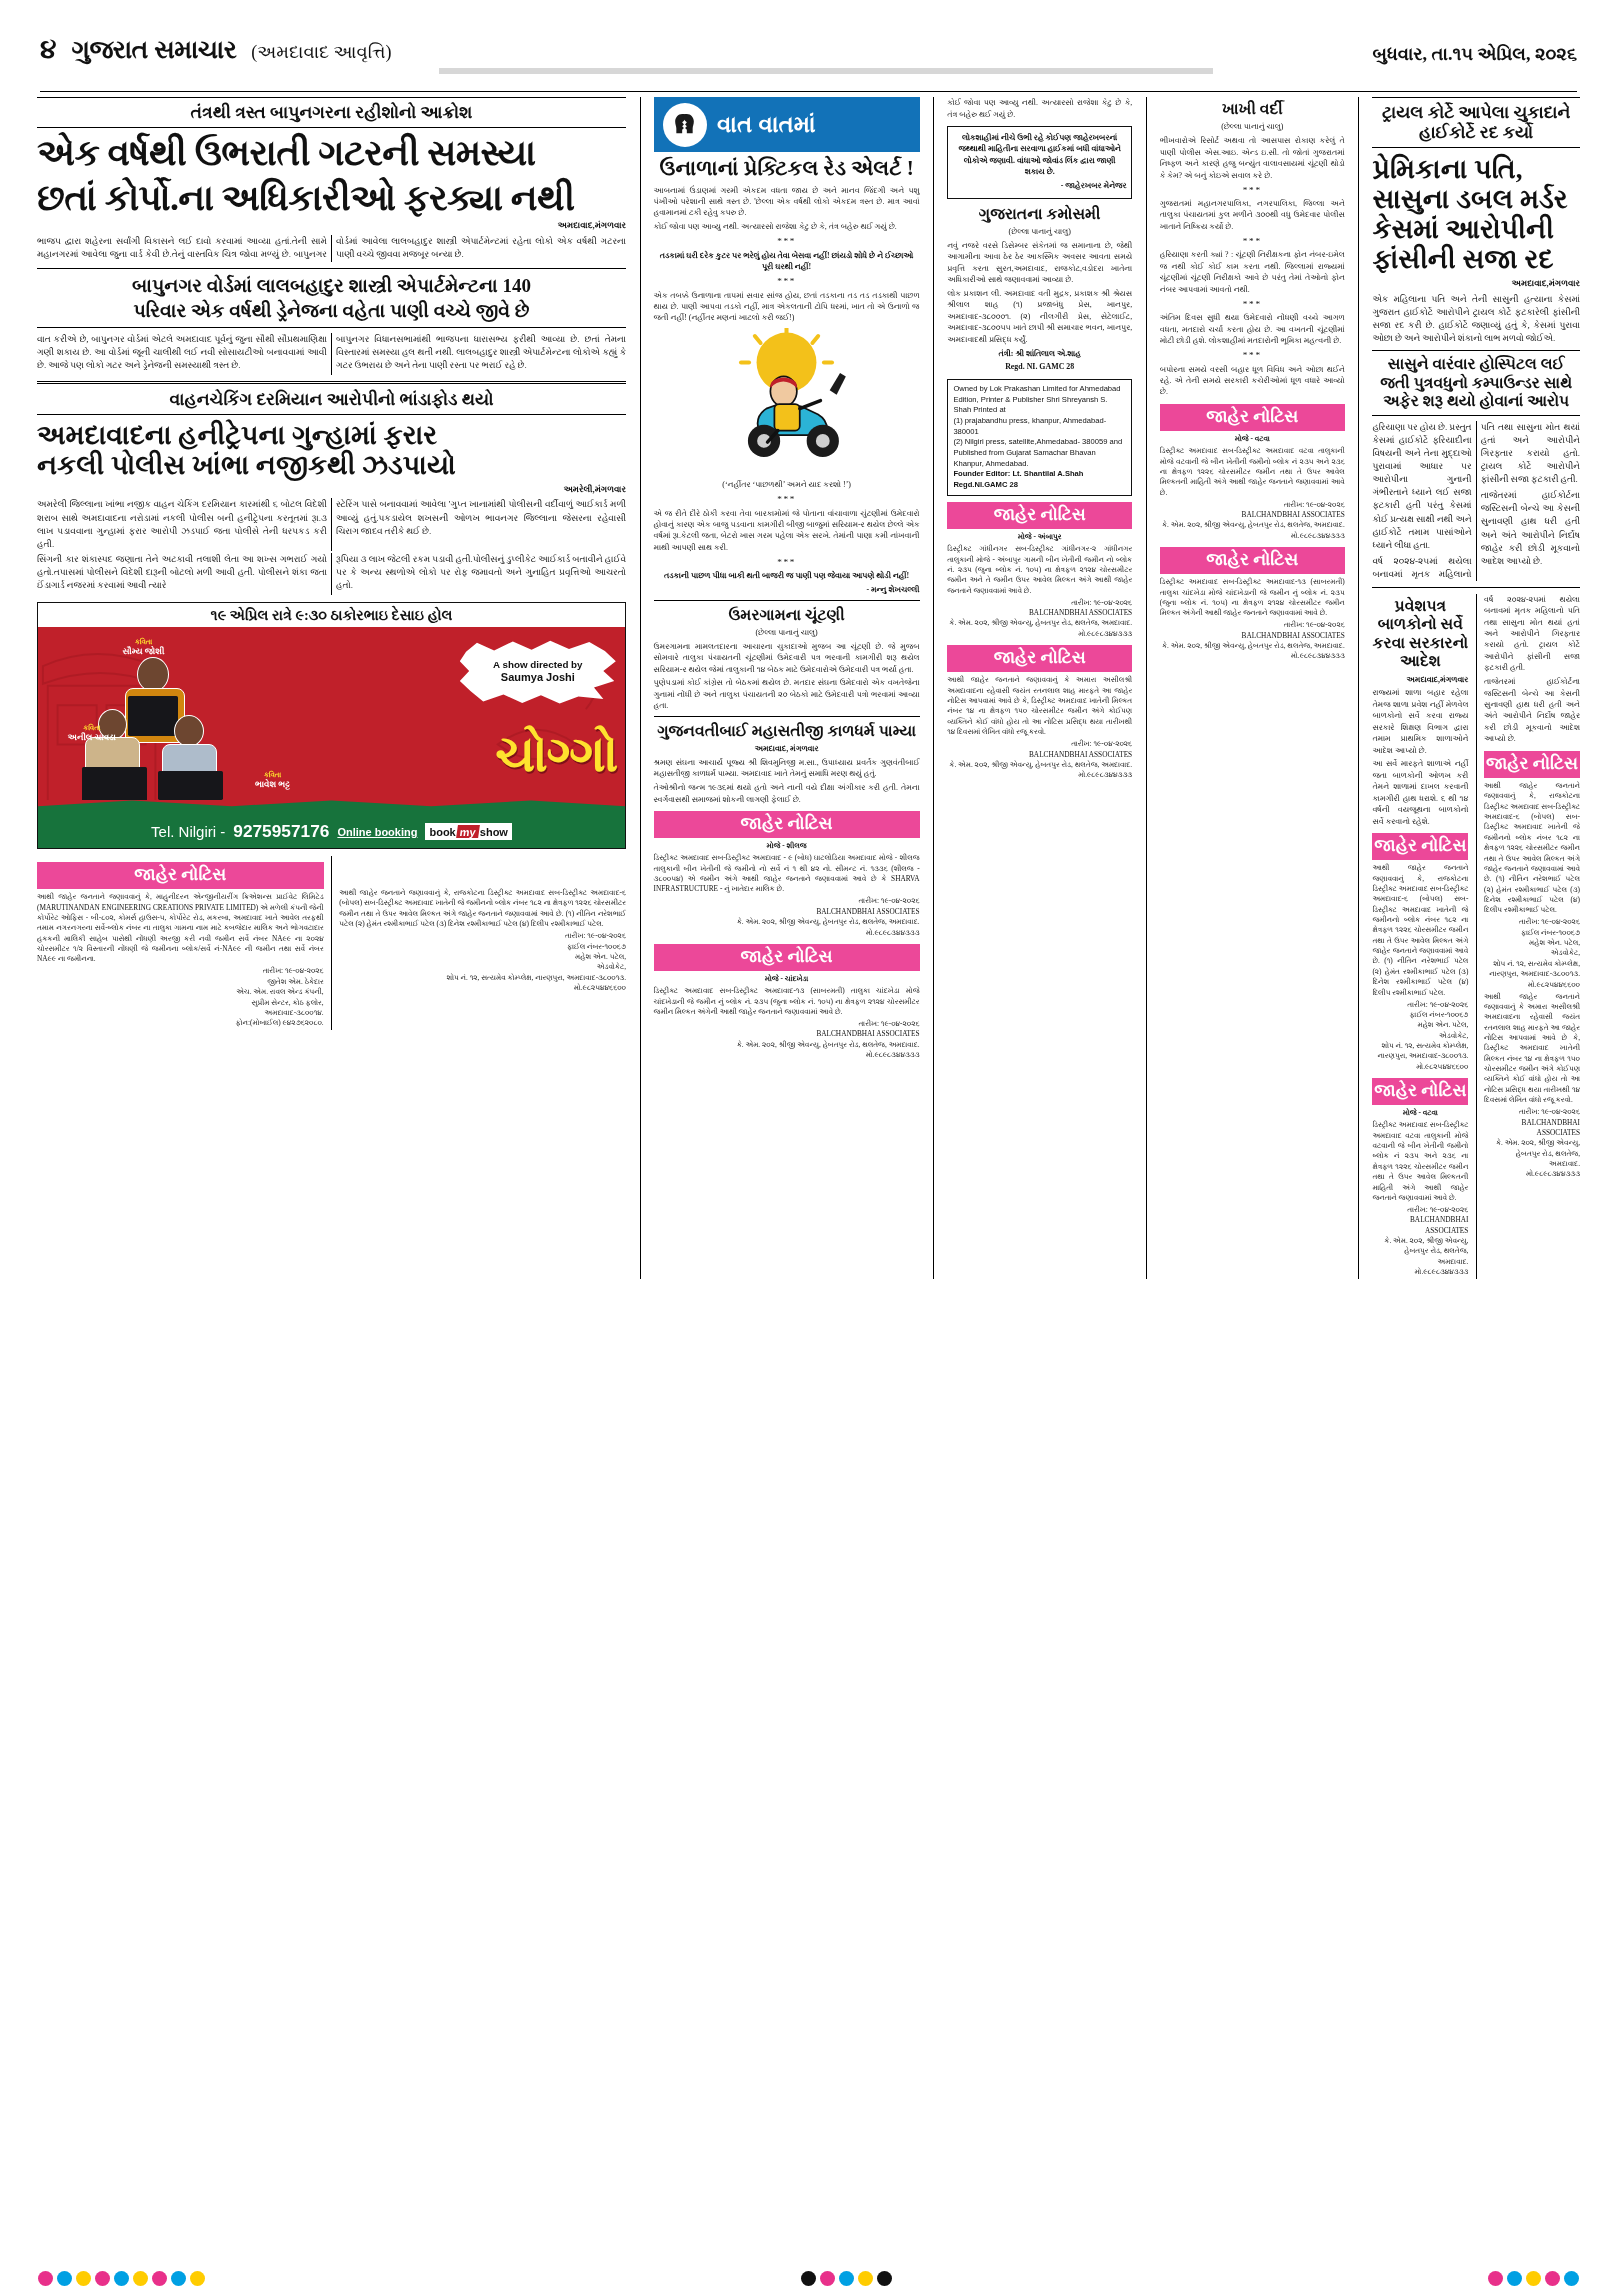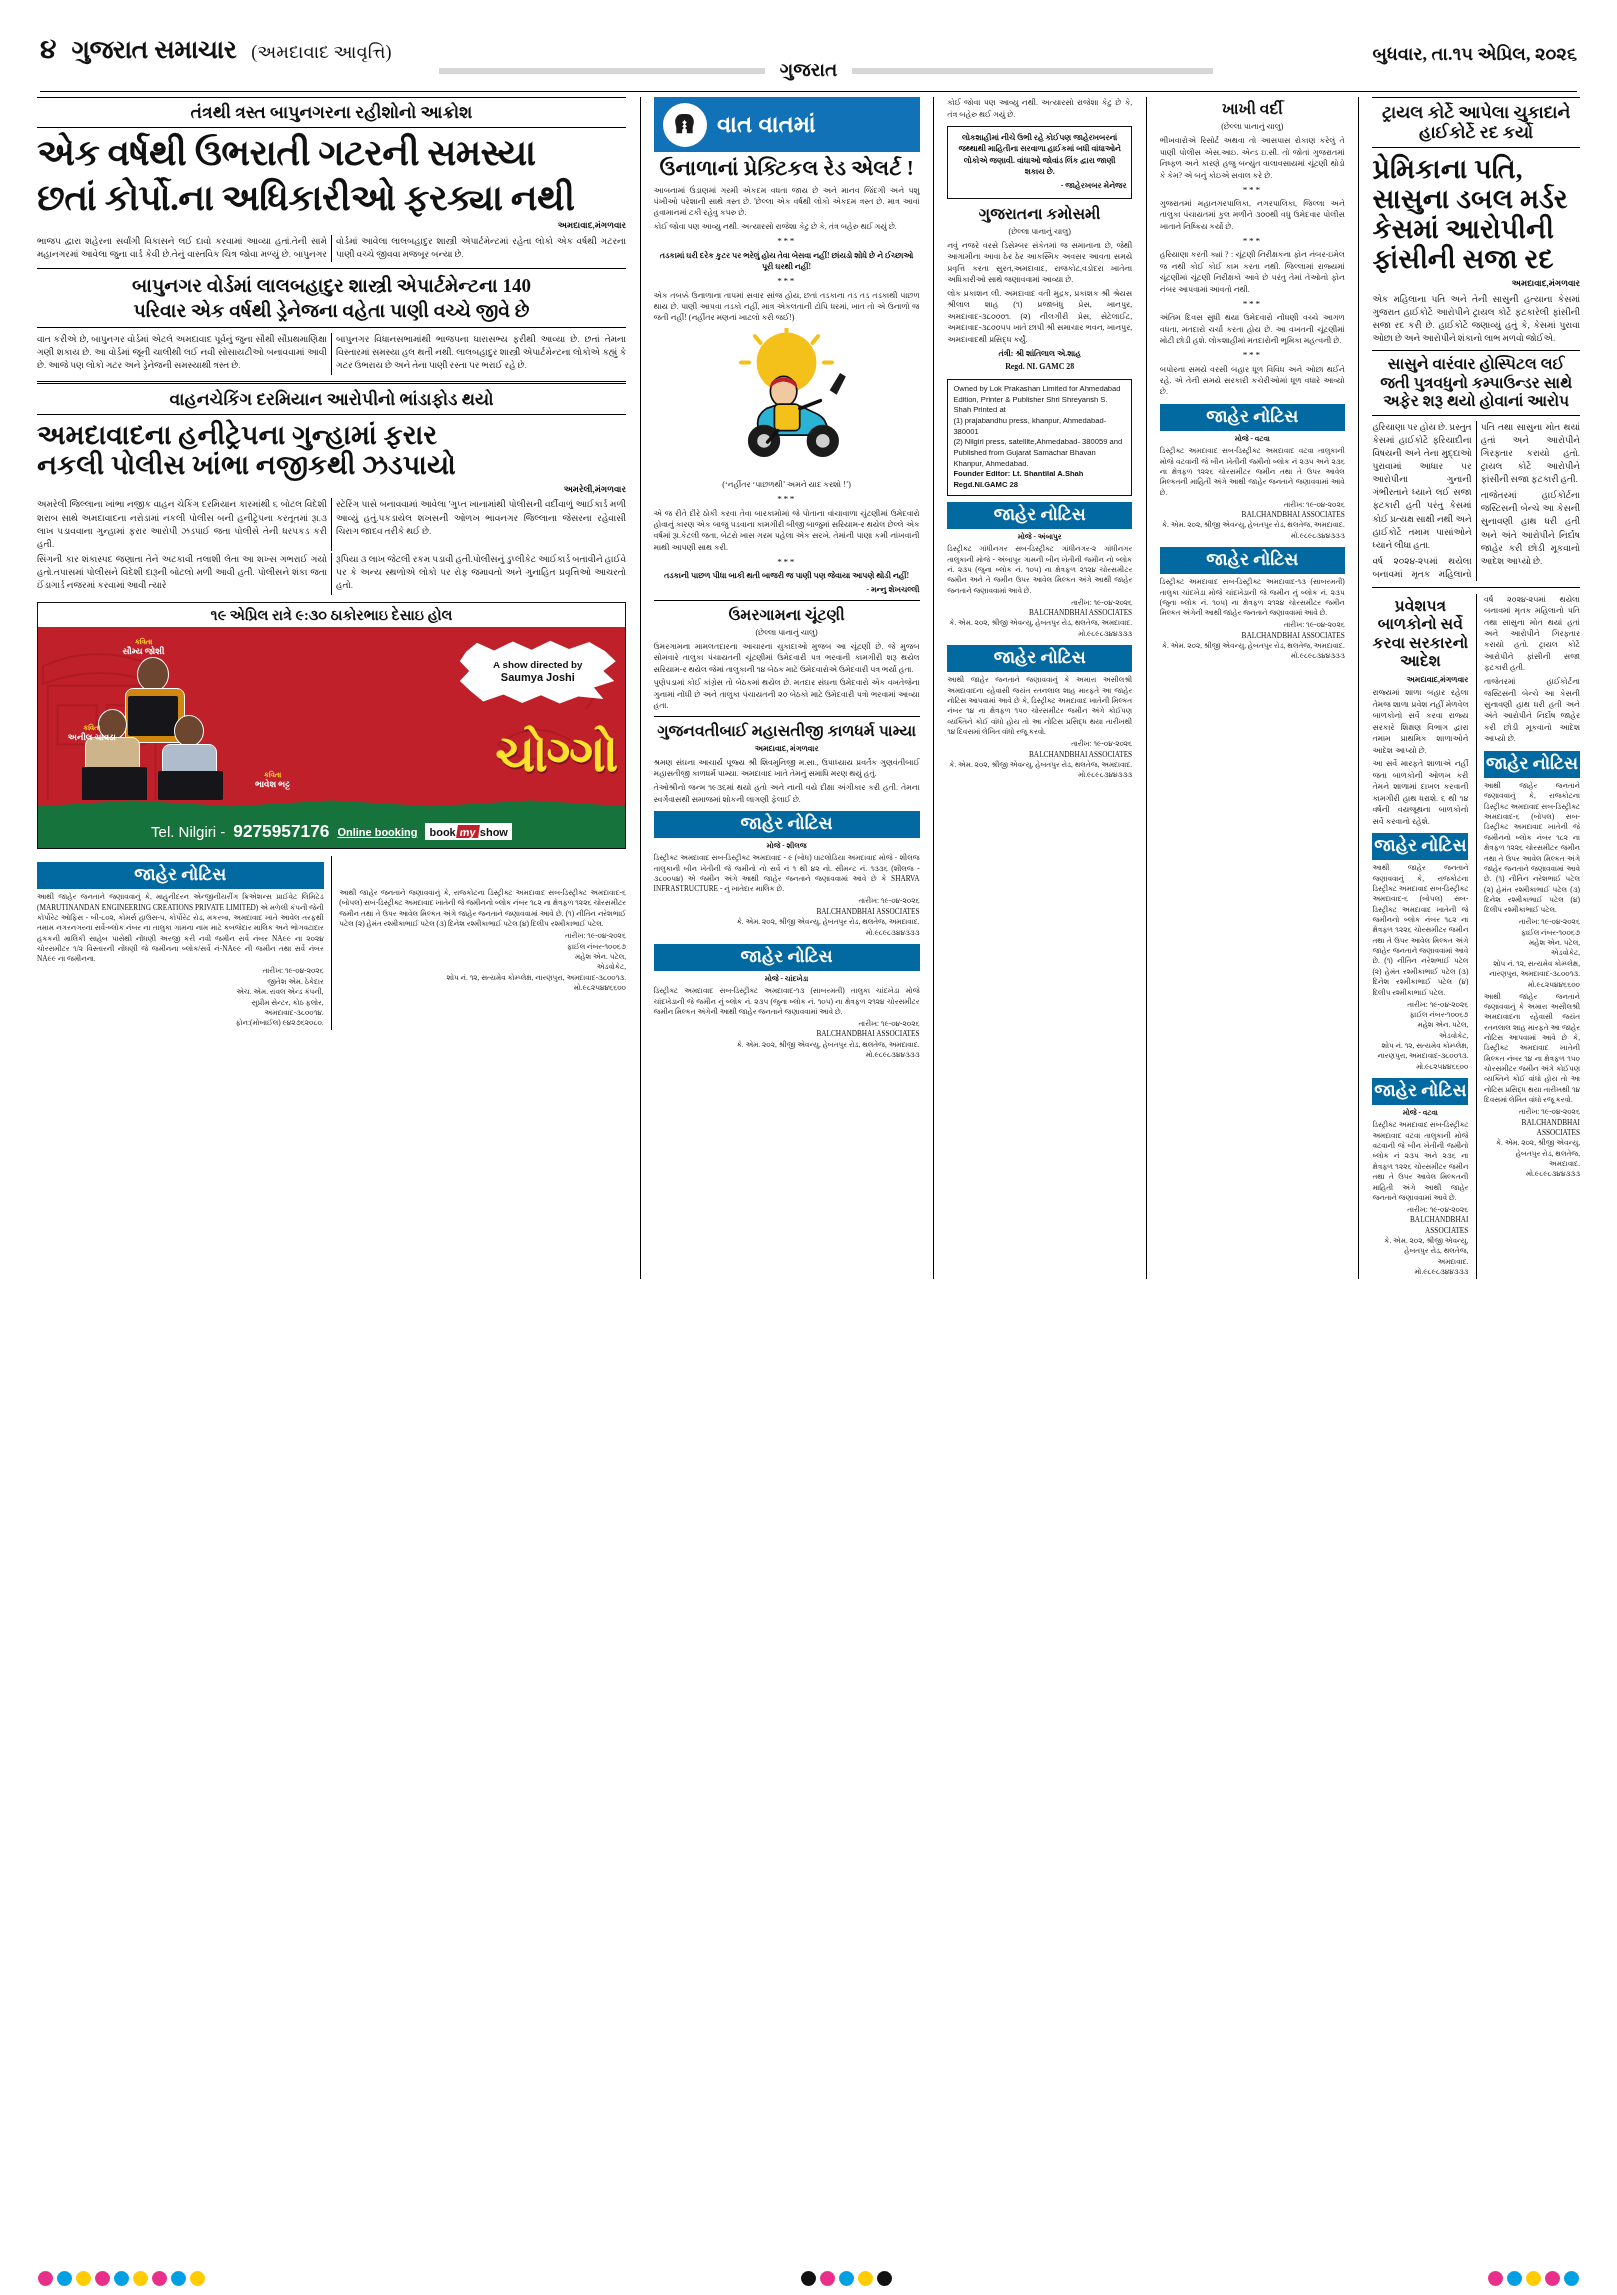"ગુજરાત" div.mast-center { html: <div> <span>ગુજરાત</span> </div> -> none }
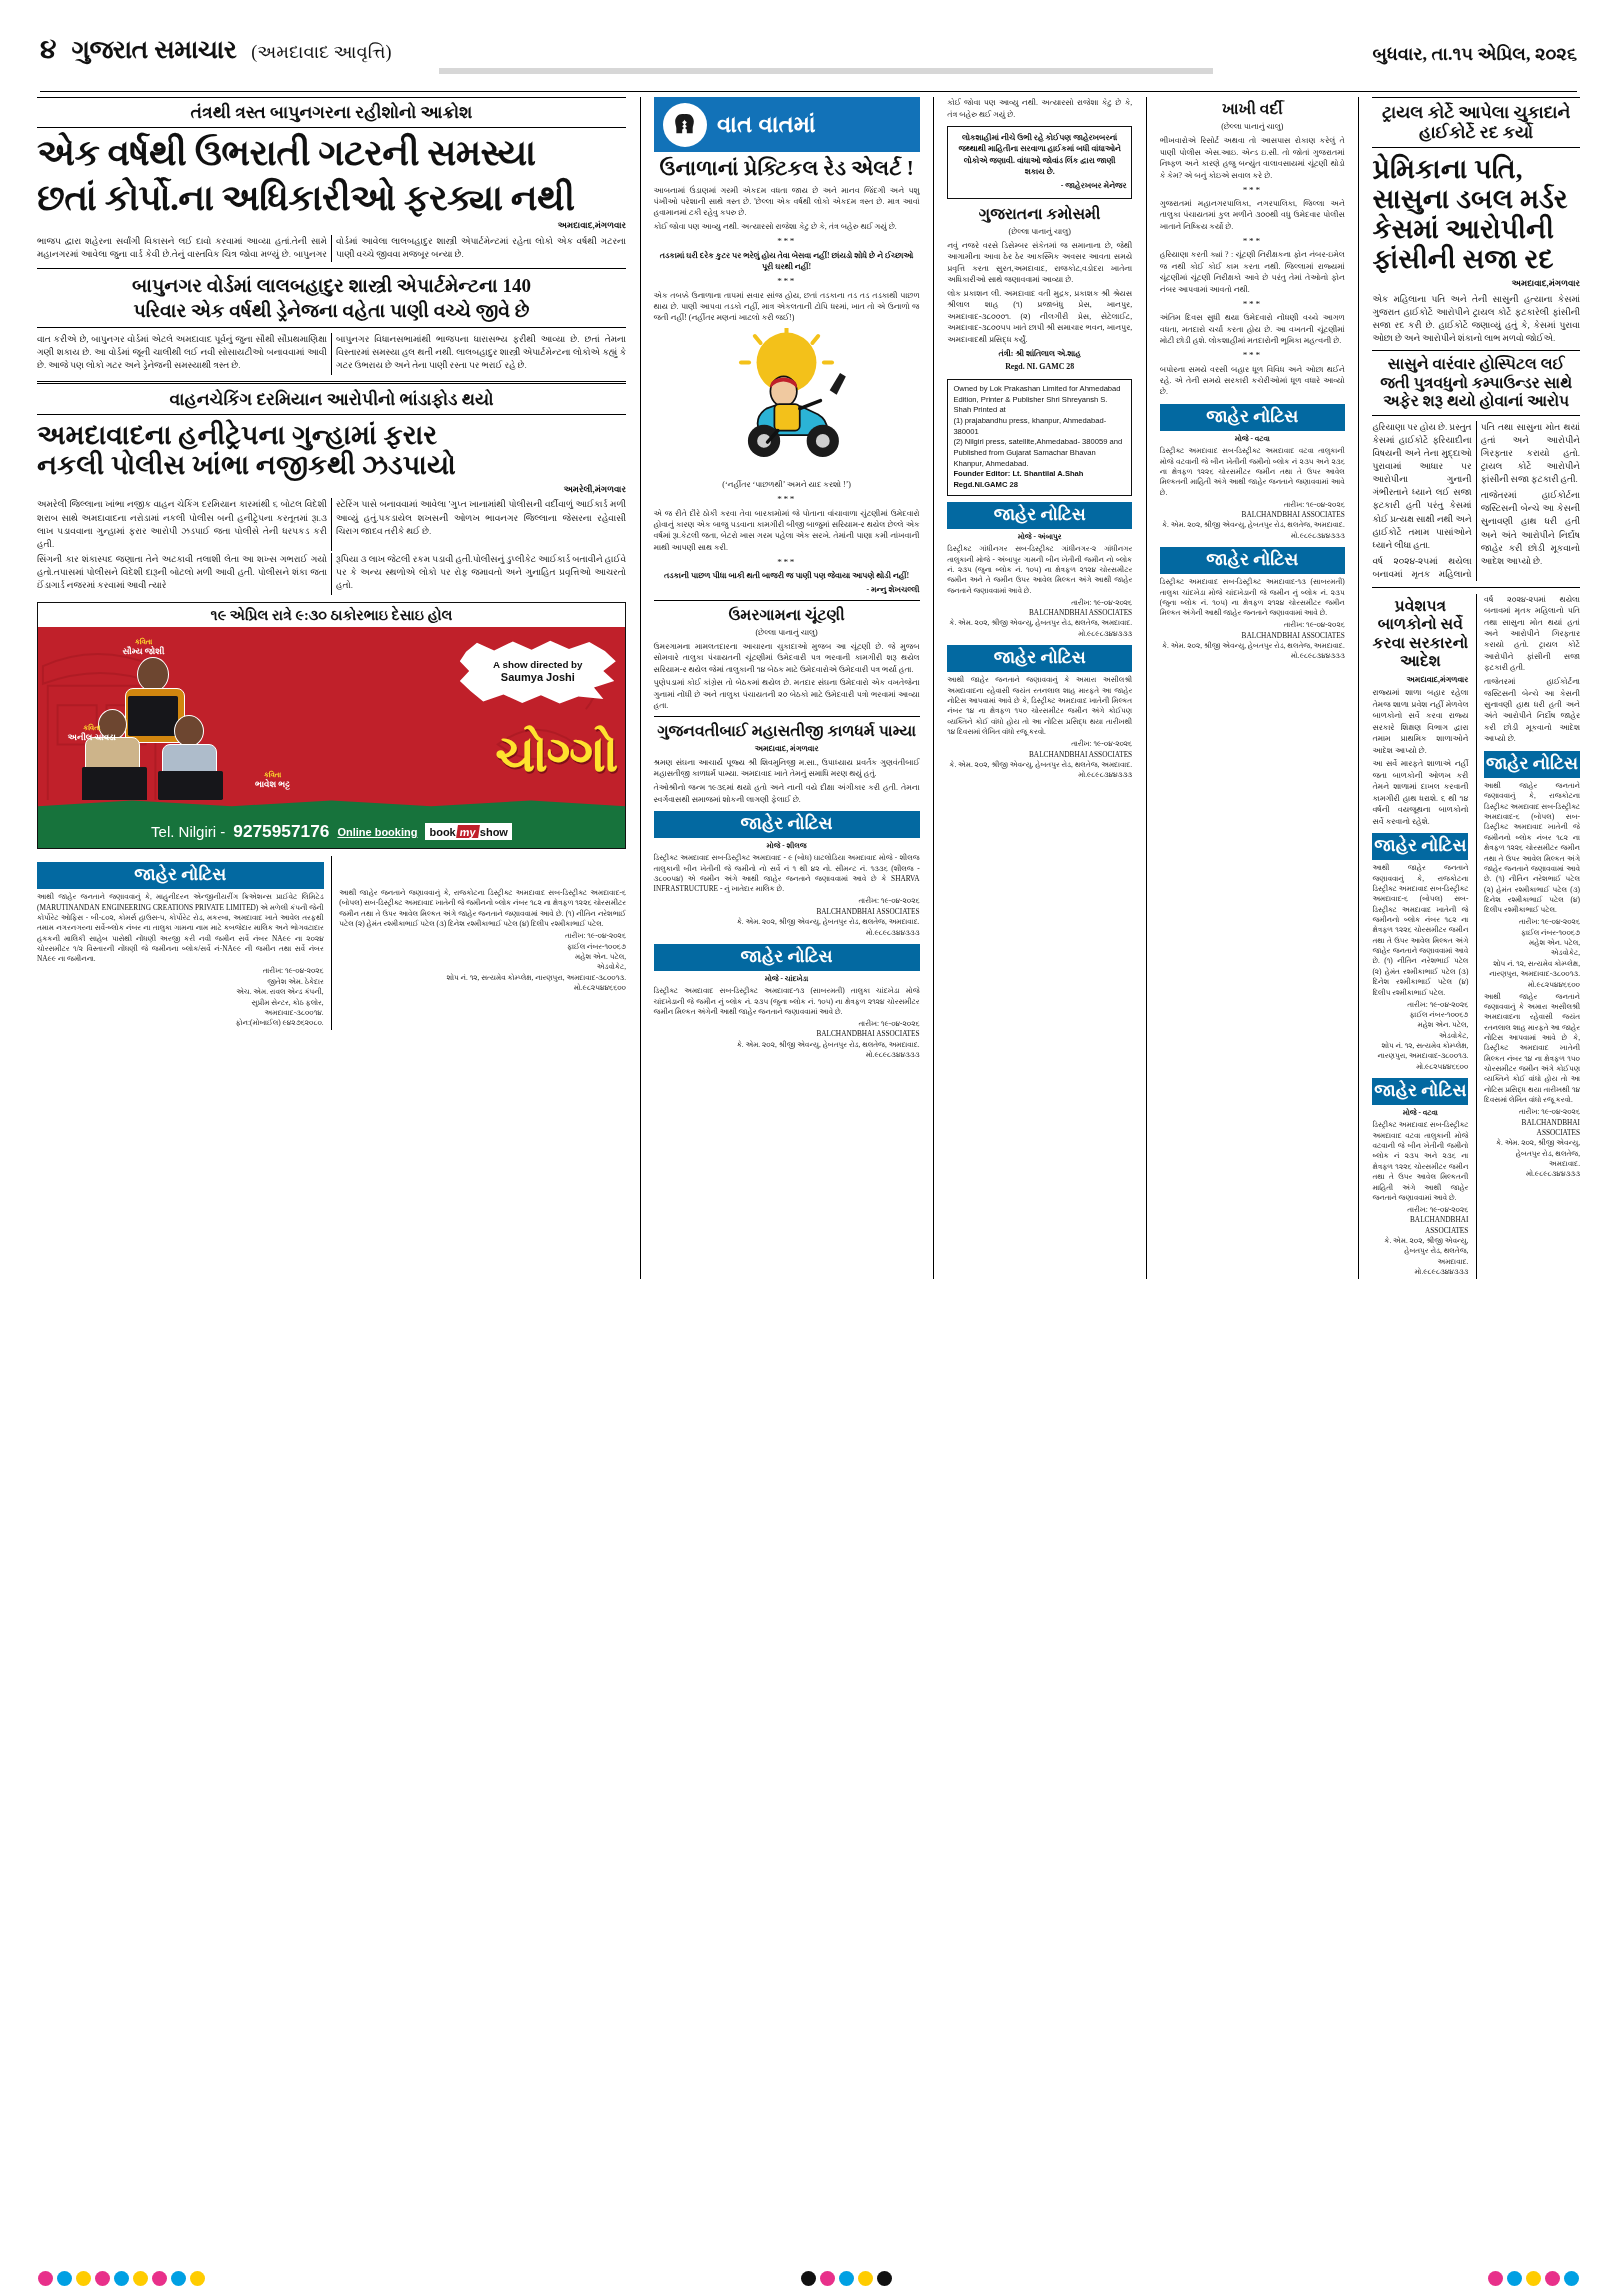"જાહેર નોટિસ" .notice-hd { background: #0369a1 -> #ec4899 }
